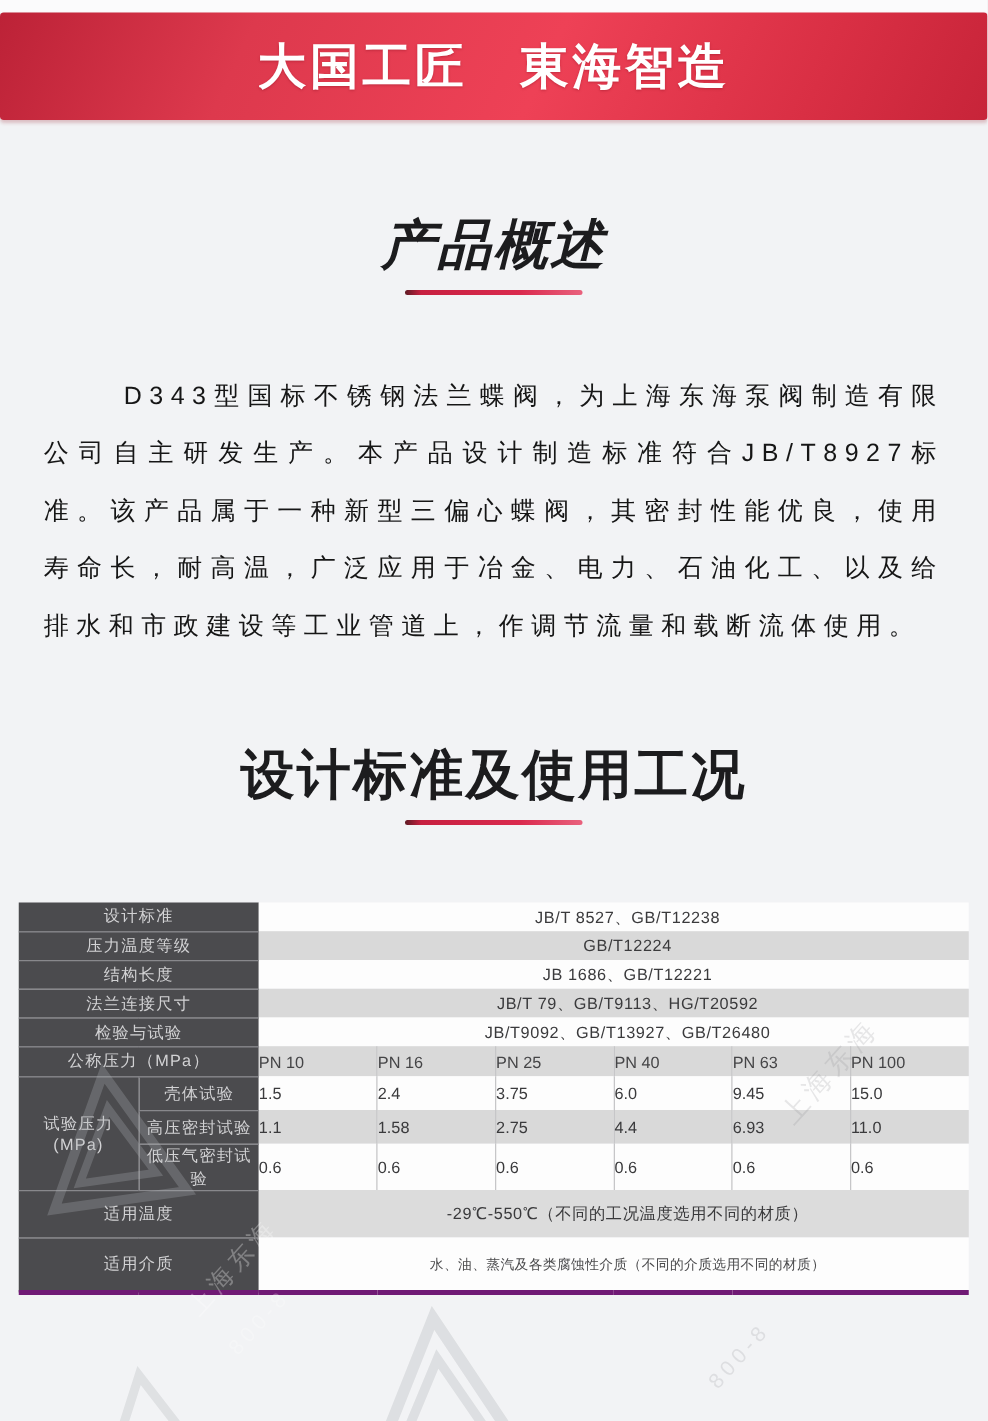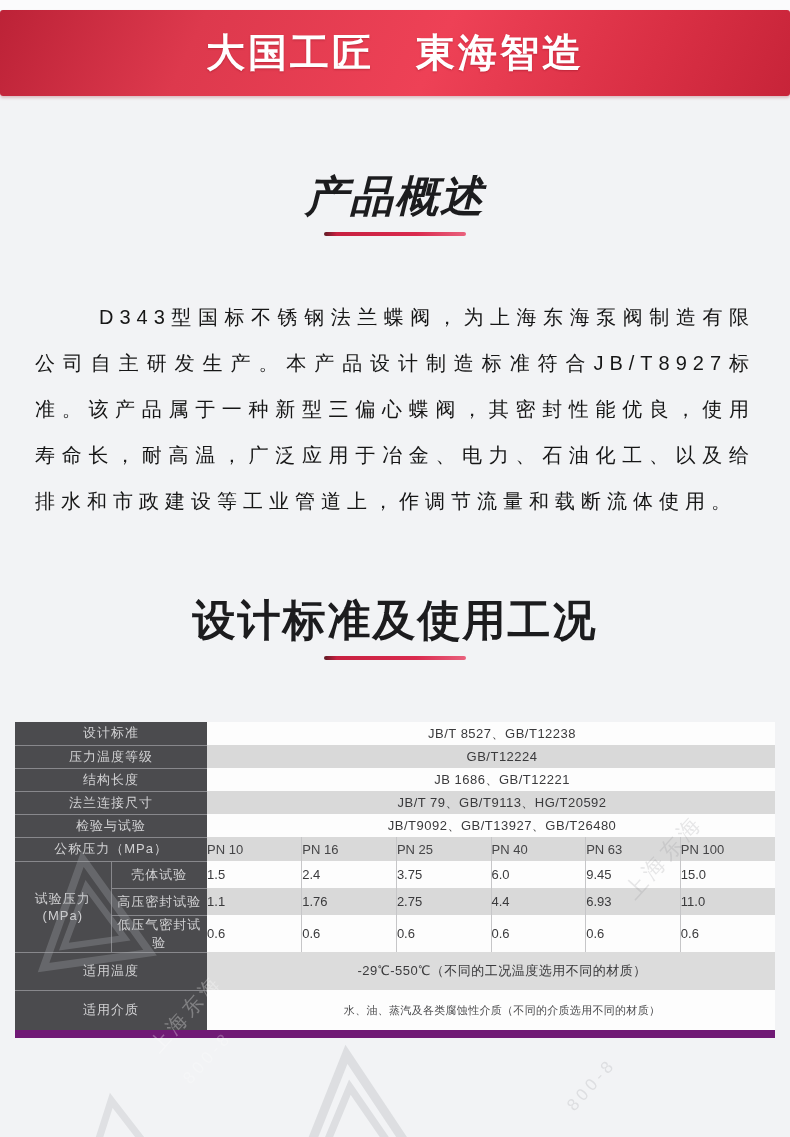"设计标准" .spec-table { border-bottom: 8px solid #701a75 -> 4px solid #701a75 }
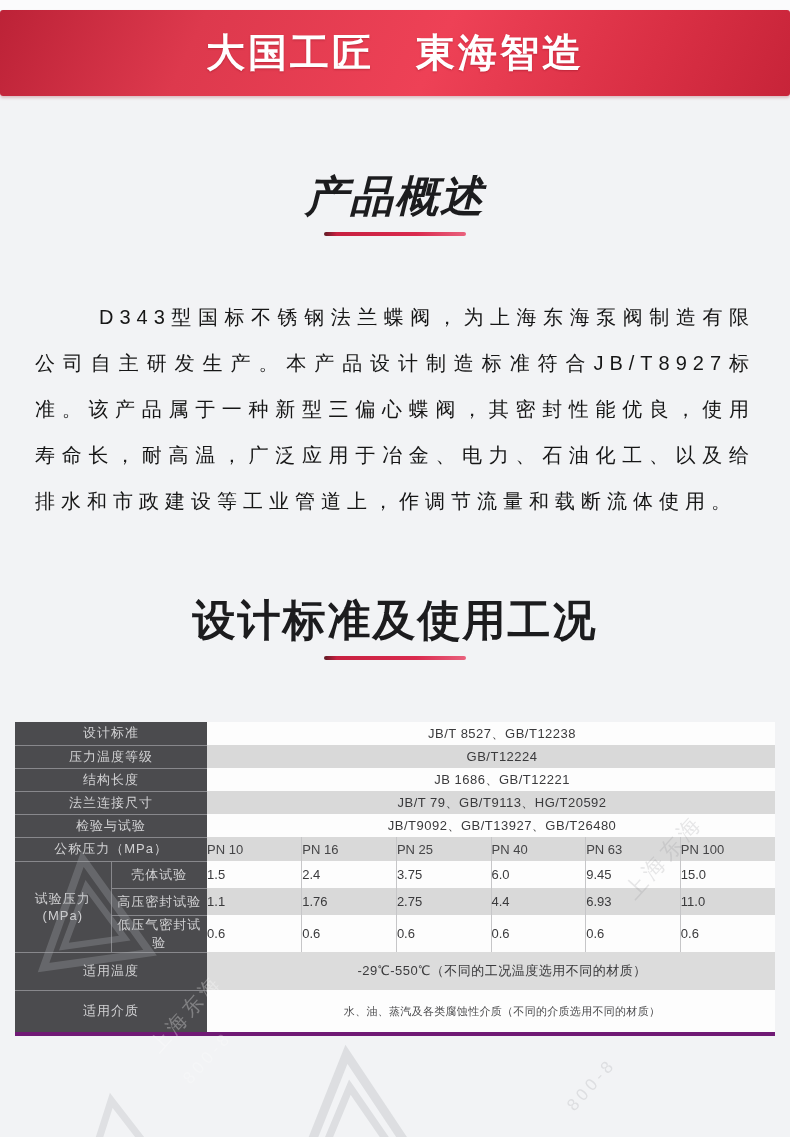"1.76" td.num { text: 1.76 -> 1.58 }
